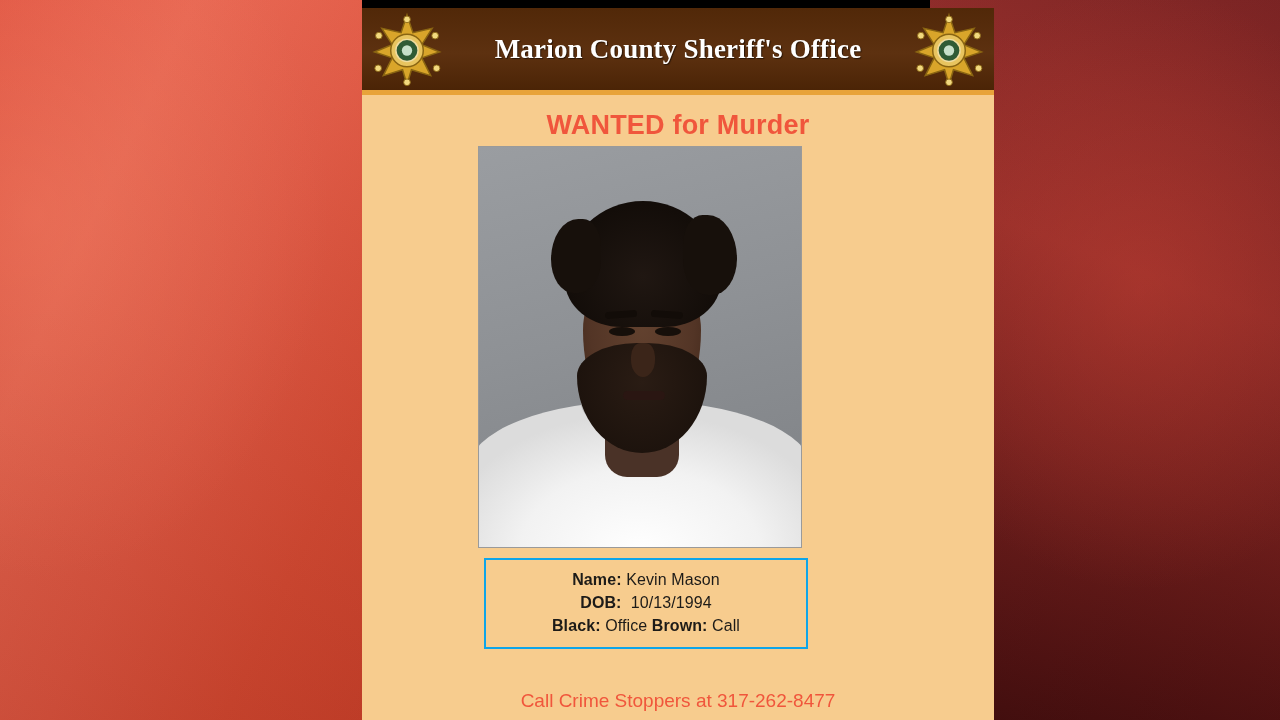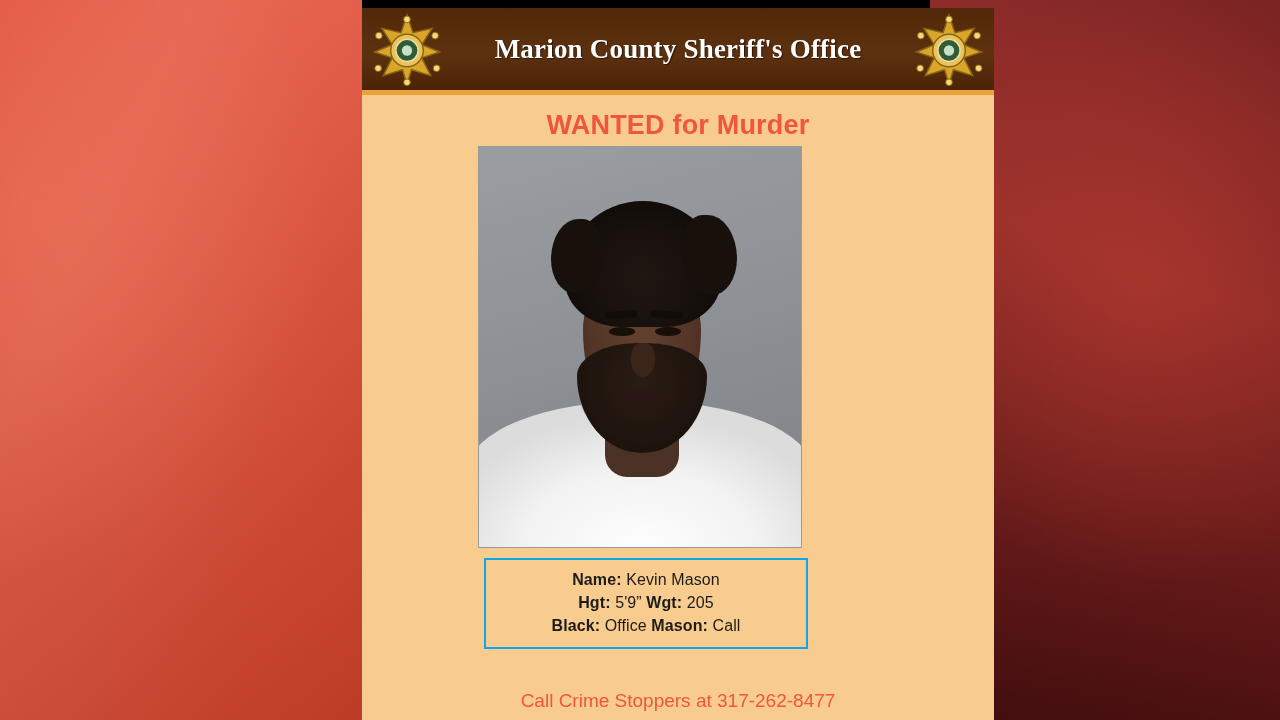"DOB: 10/13/1994" div.info-row { html: none -> <div> <b>DOB:</b> &nbsp;<span>10/13/1994</span> </div> }
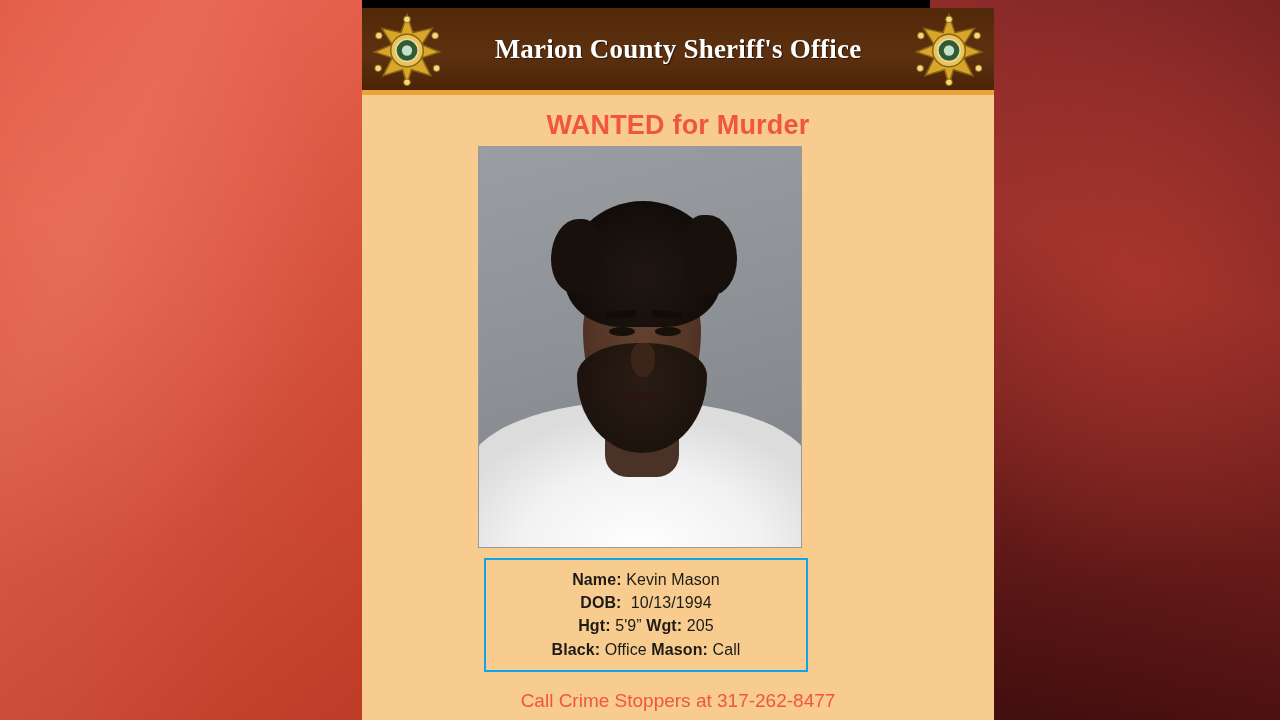"Hgt: 5'9” Wgt: 205" div.info-row { html: <div> <b>Hgt:</b> <span>5'9”</span> <b>Wgt:</b> <span>205</span> </div> -> none }
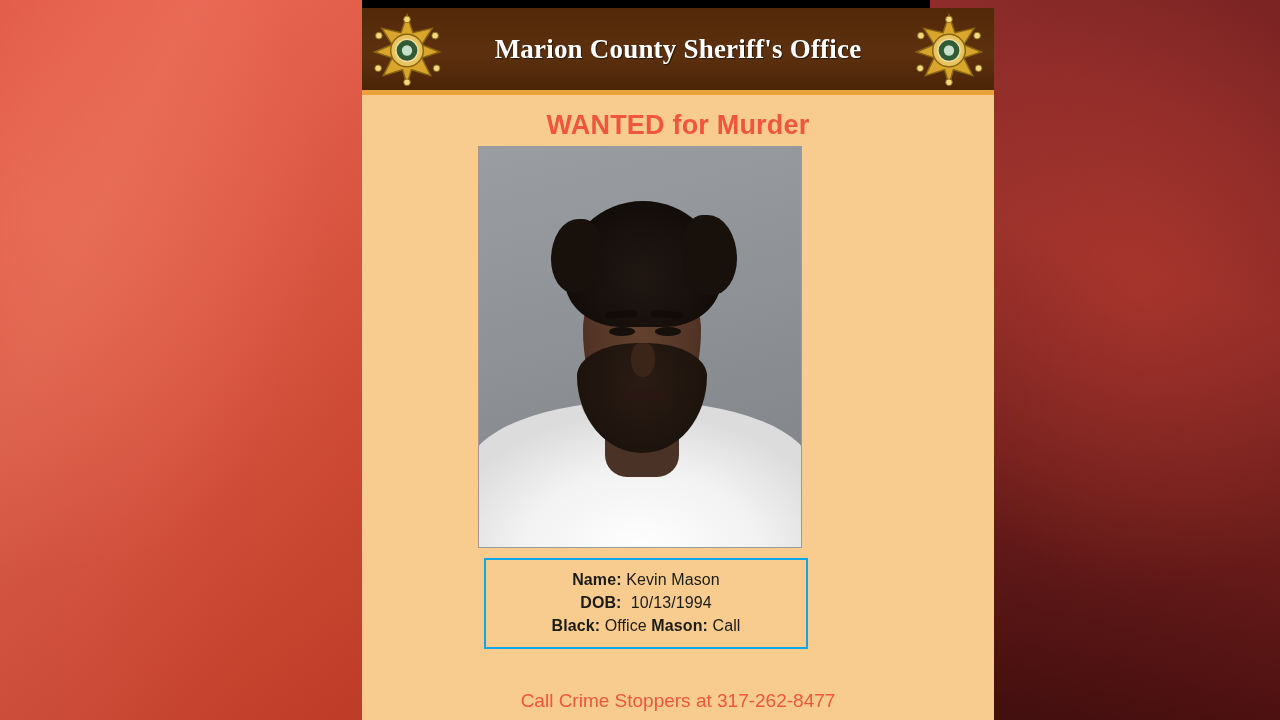"Mason:" b { text: Mason -> Brown }
